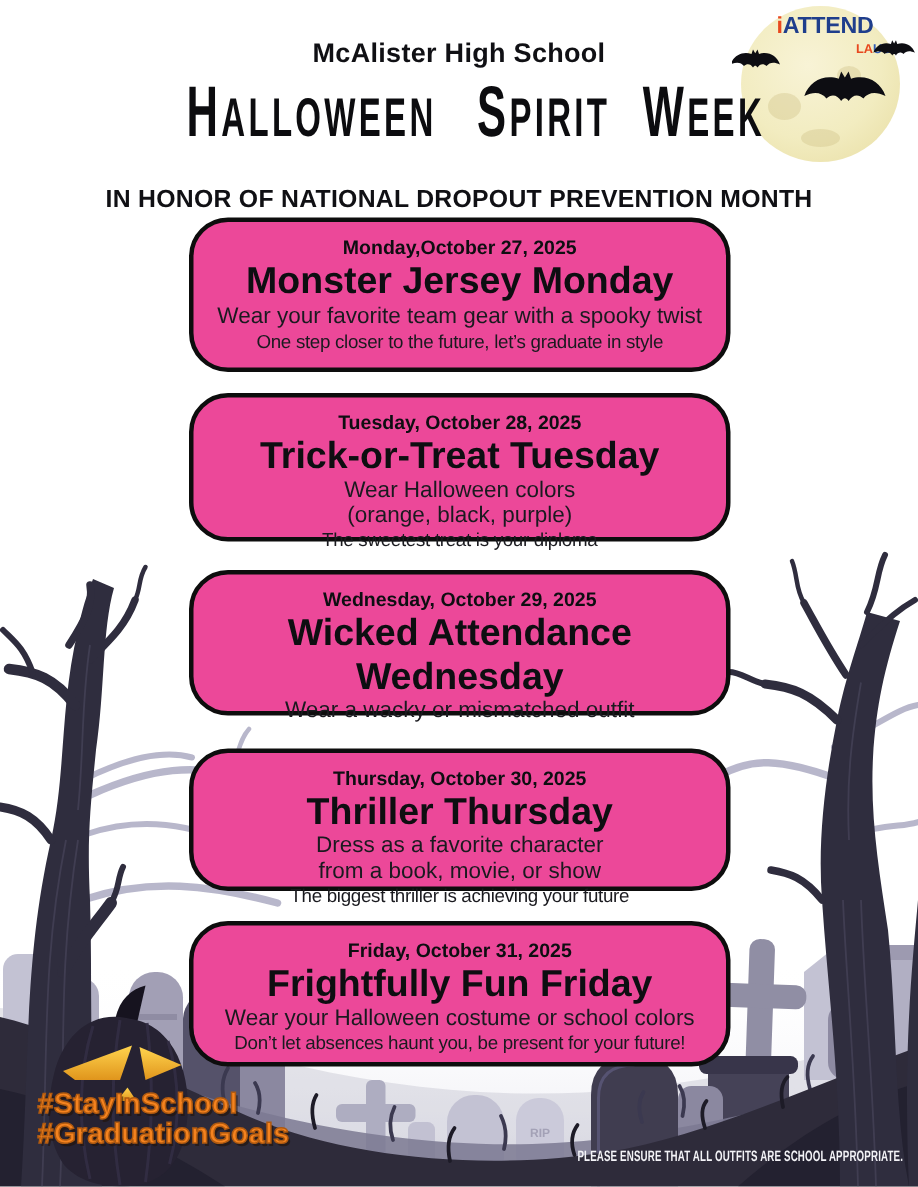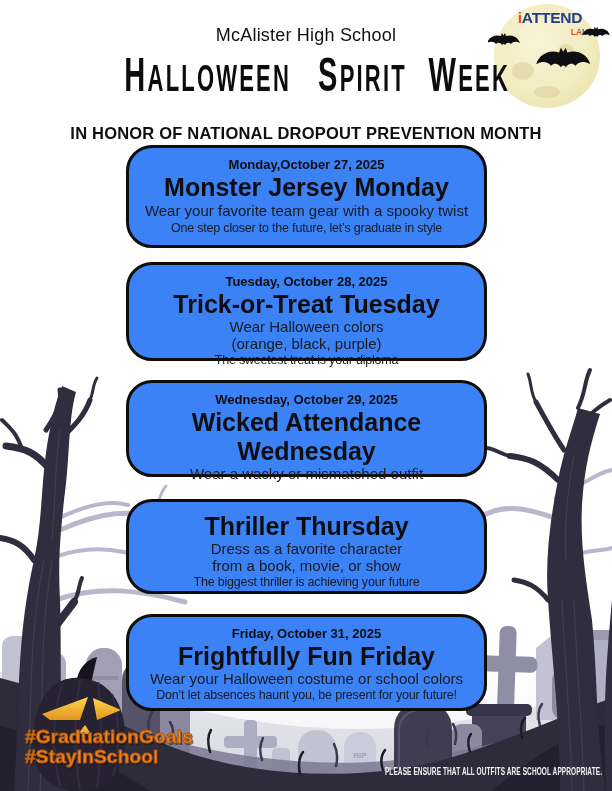"McAlister High School" .school { font-weight: 400 -> 700 }
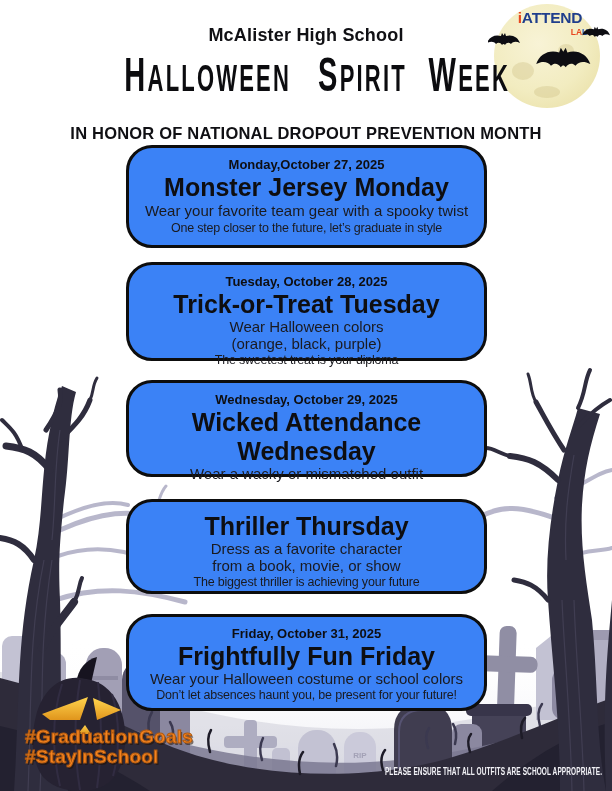"Monday,October 27, 2025" .card { background: #3b82f6 -> #ec4899 }
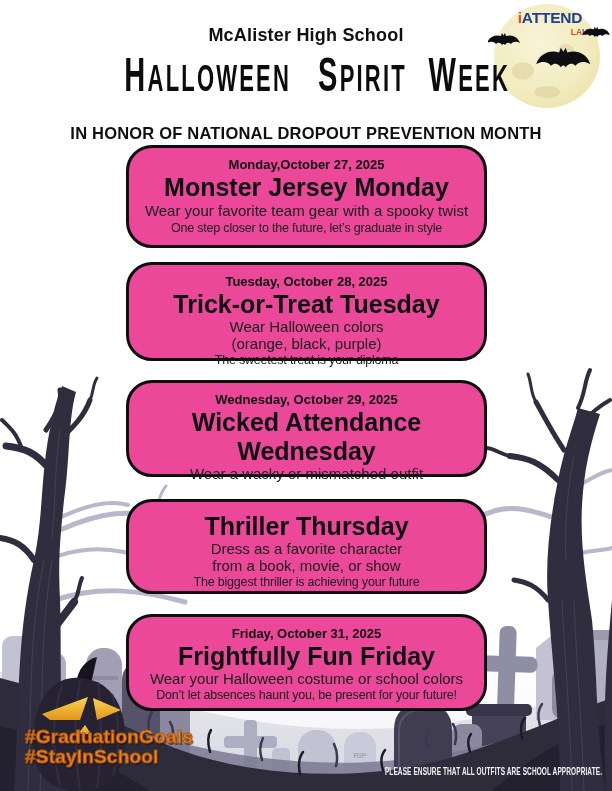"Thursday, October 30, 2025" div.card-date { html: none -> <div>Thursday, October 30, 2025</div> }
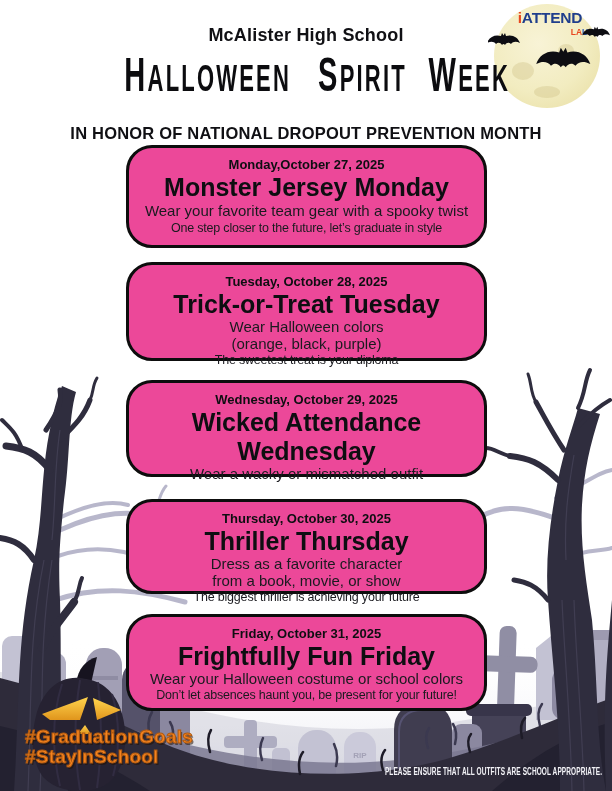"#GraduationGoals" div.hashtag { order: before "#StayInSchool" -> after "#StayInSchool" }
